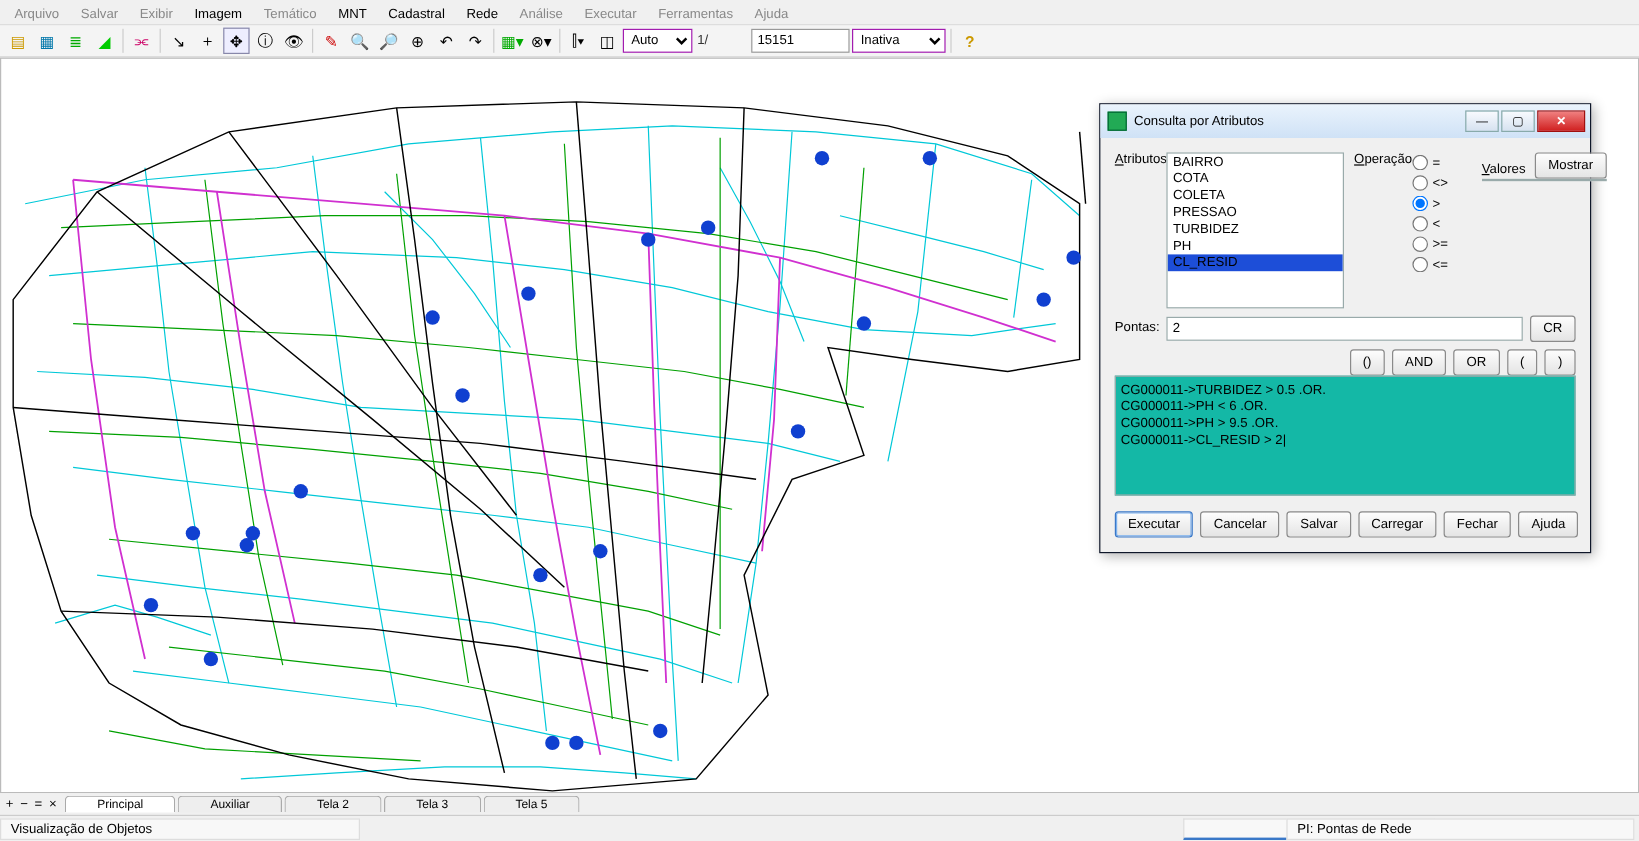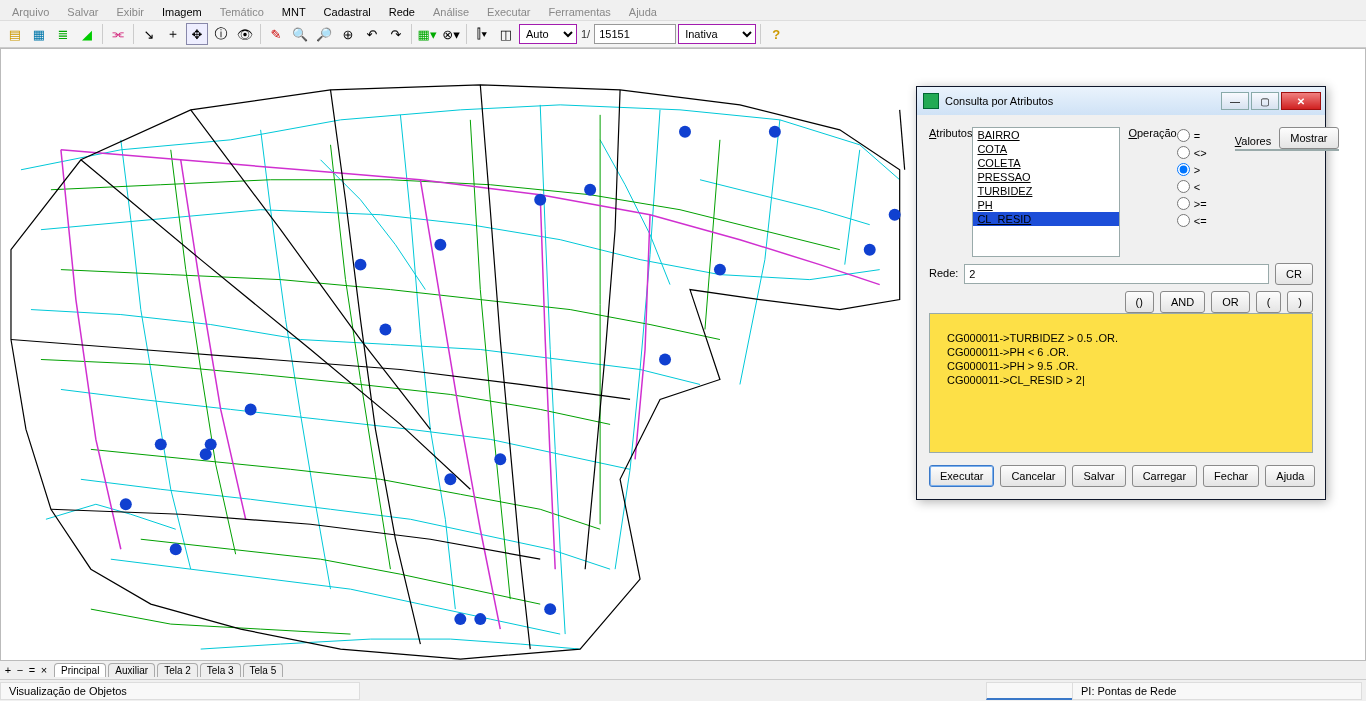"15151" input.tb-input { margin-left: none -> 32px }
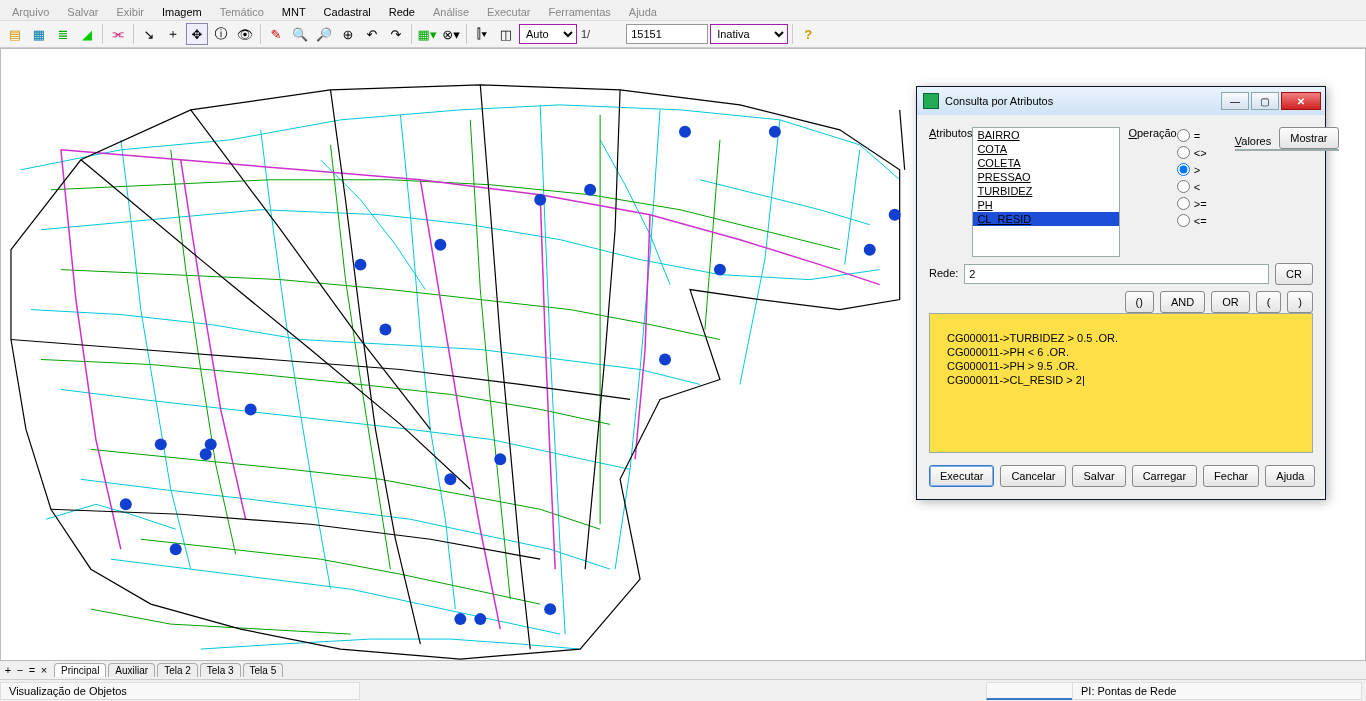"BAIRRO" .attr-list div { text-decoration: underline -> none }
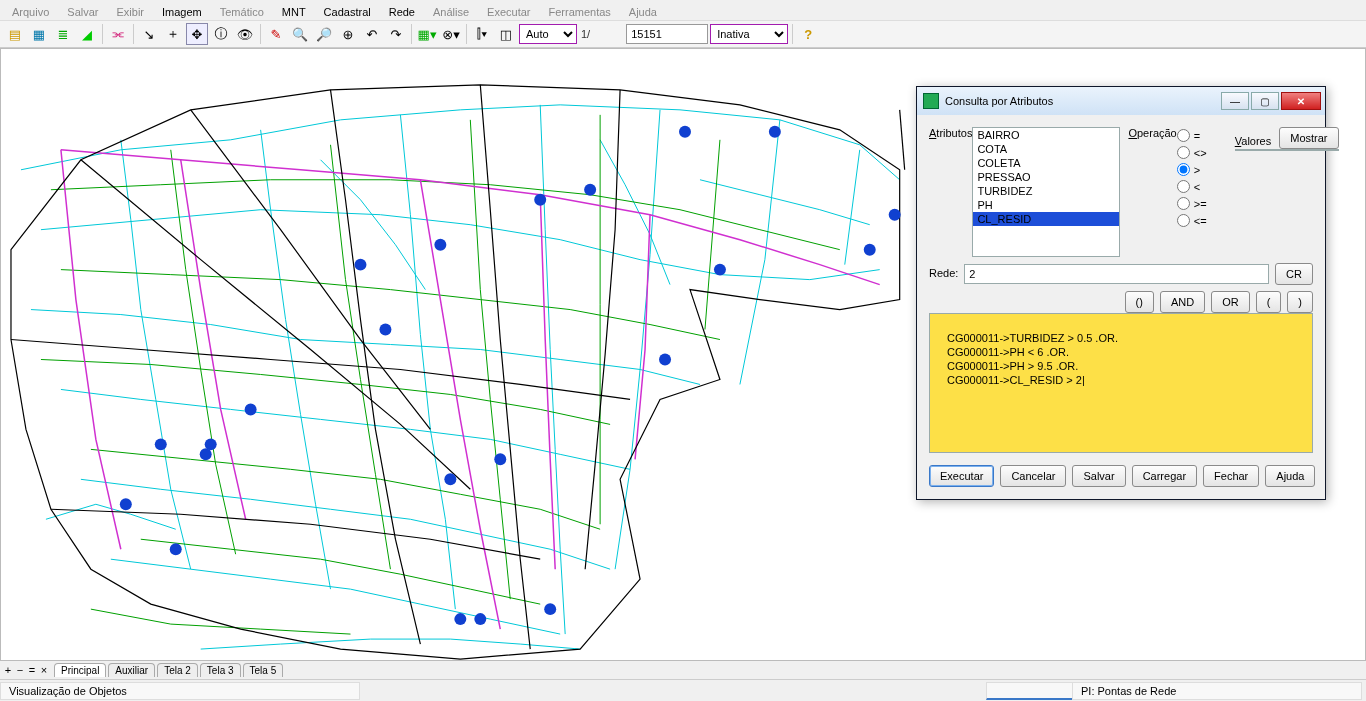"Rede:" span.lbl { text: Rede -> Pontas }
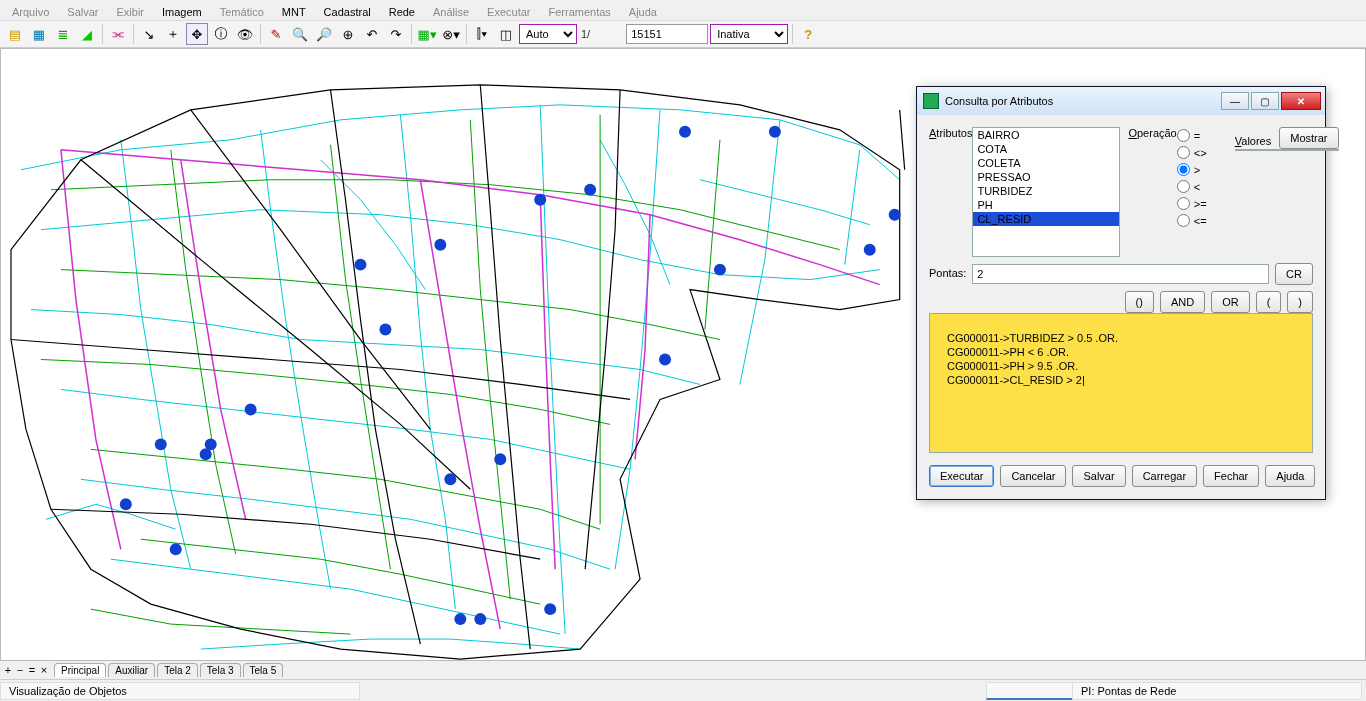"CG000011->TURBIDEZ > 0.5 .OR." .expr-box { background: #fde047 -> #14b8a6; height: 140px -> 100px; padding: 17px -> 4px }
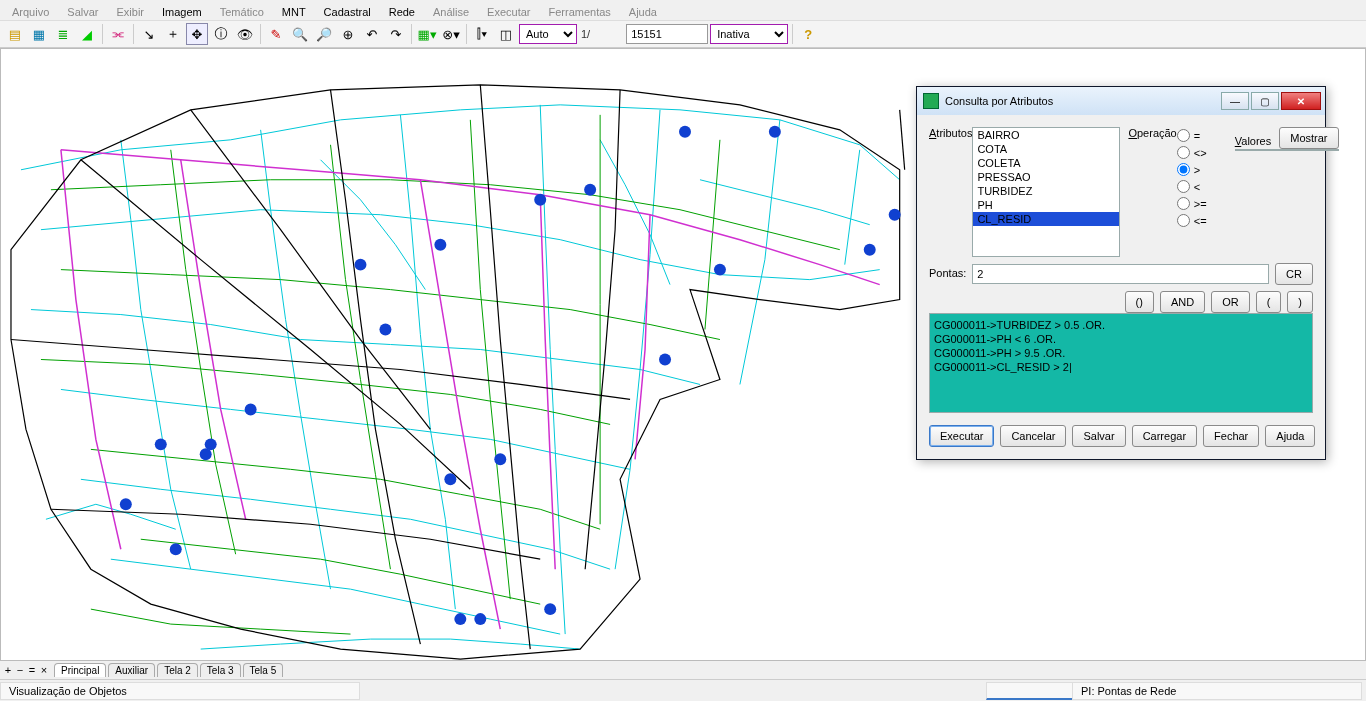"Principal" .btab { padding: 1px 6px -> 1px 26px }
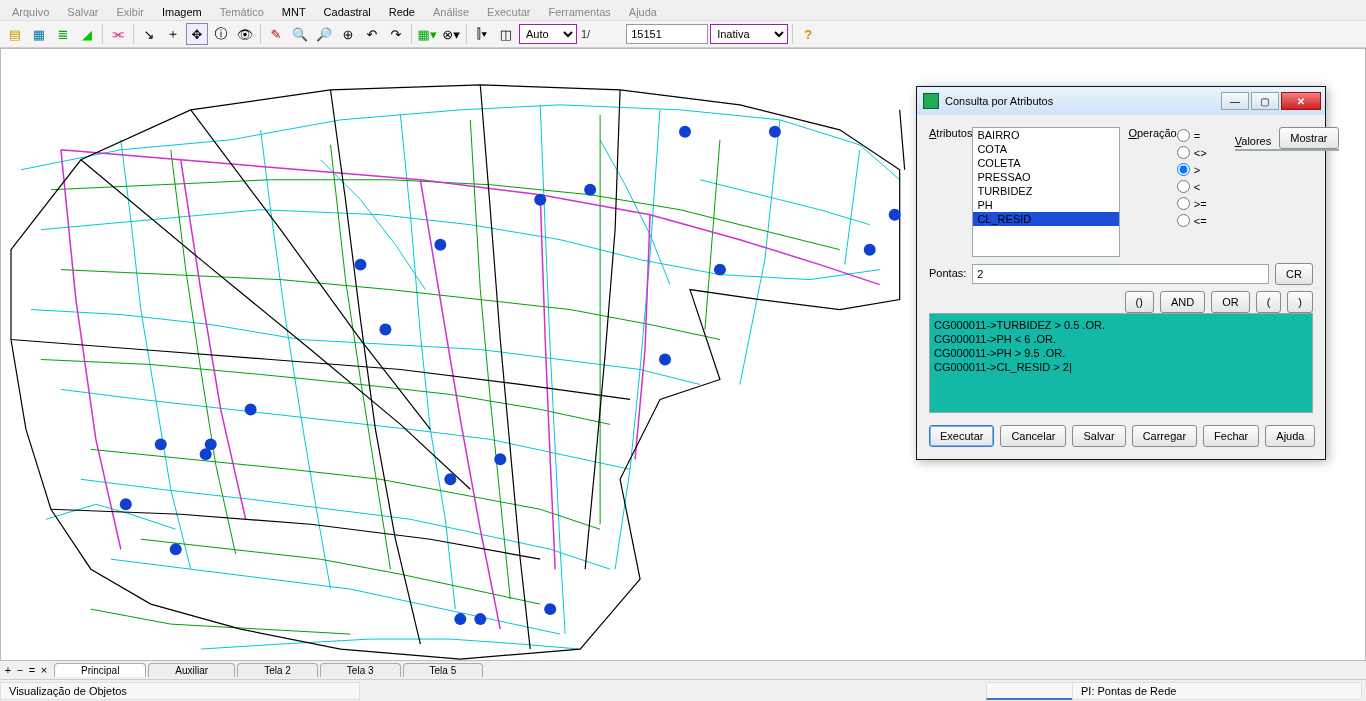"Visualização de Objetos" div.status-panel { width: 360px -> 300px }
